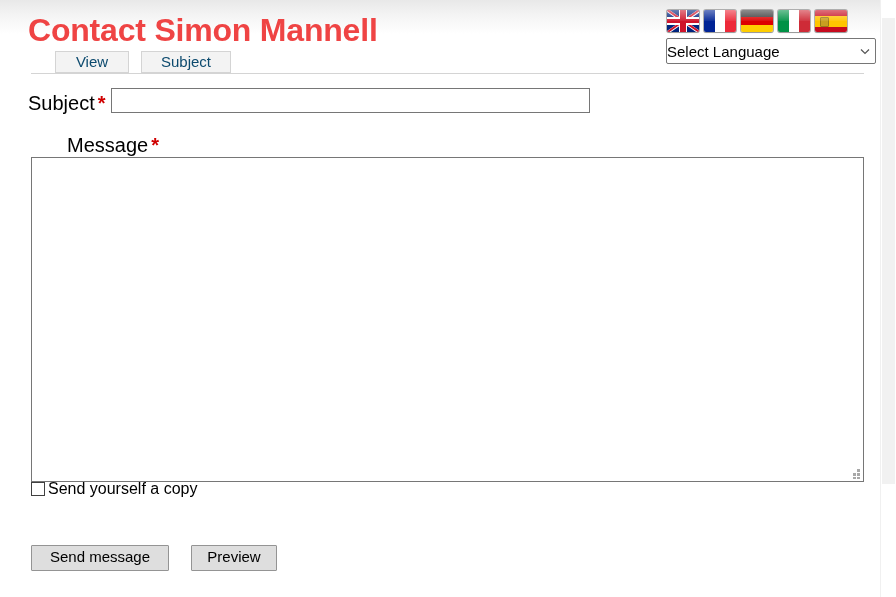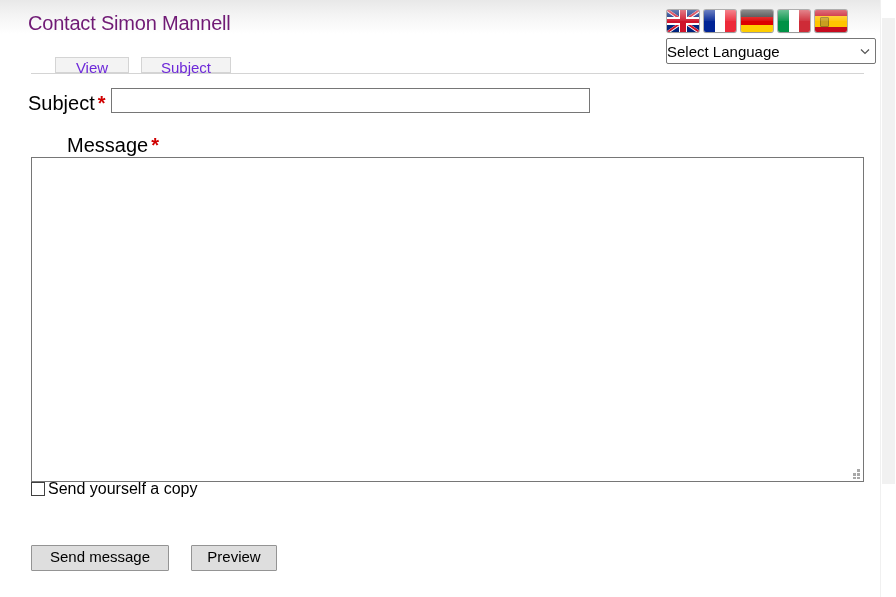"Contact Simon Mannell" #page-title { color: #701a75 -> #ef4444; font-size: 20px -> 32px; font-weight: normal -> bold }
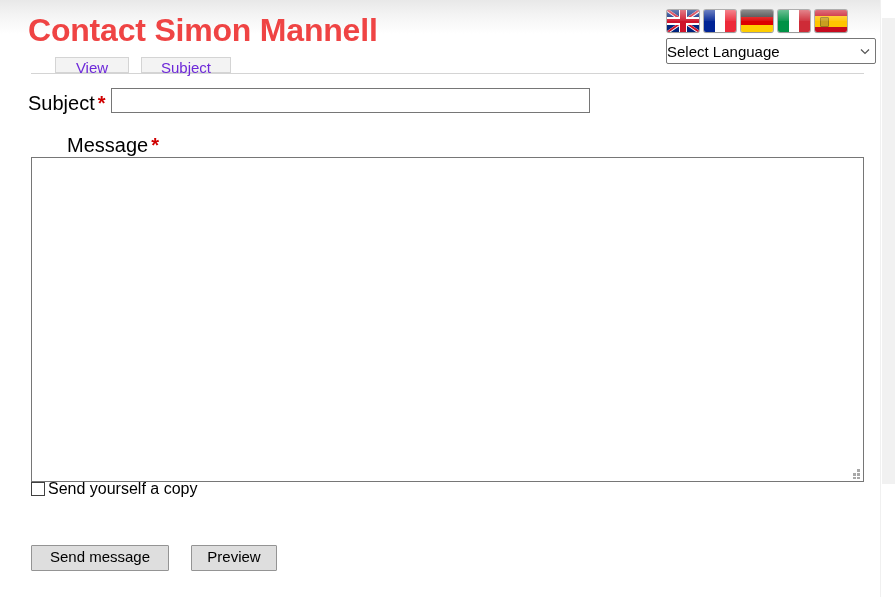"View" .tab { color: #6d28d9 -> #0c4a6e; height: 16px -> 22px }
